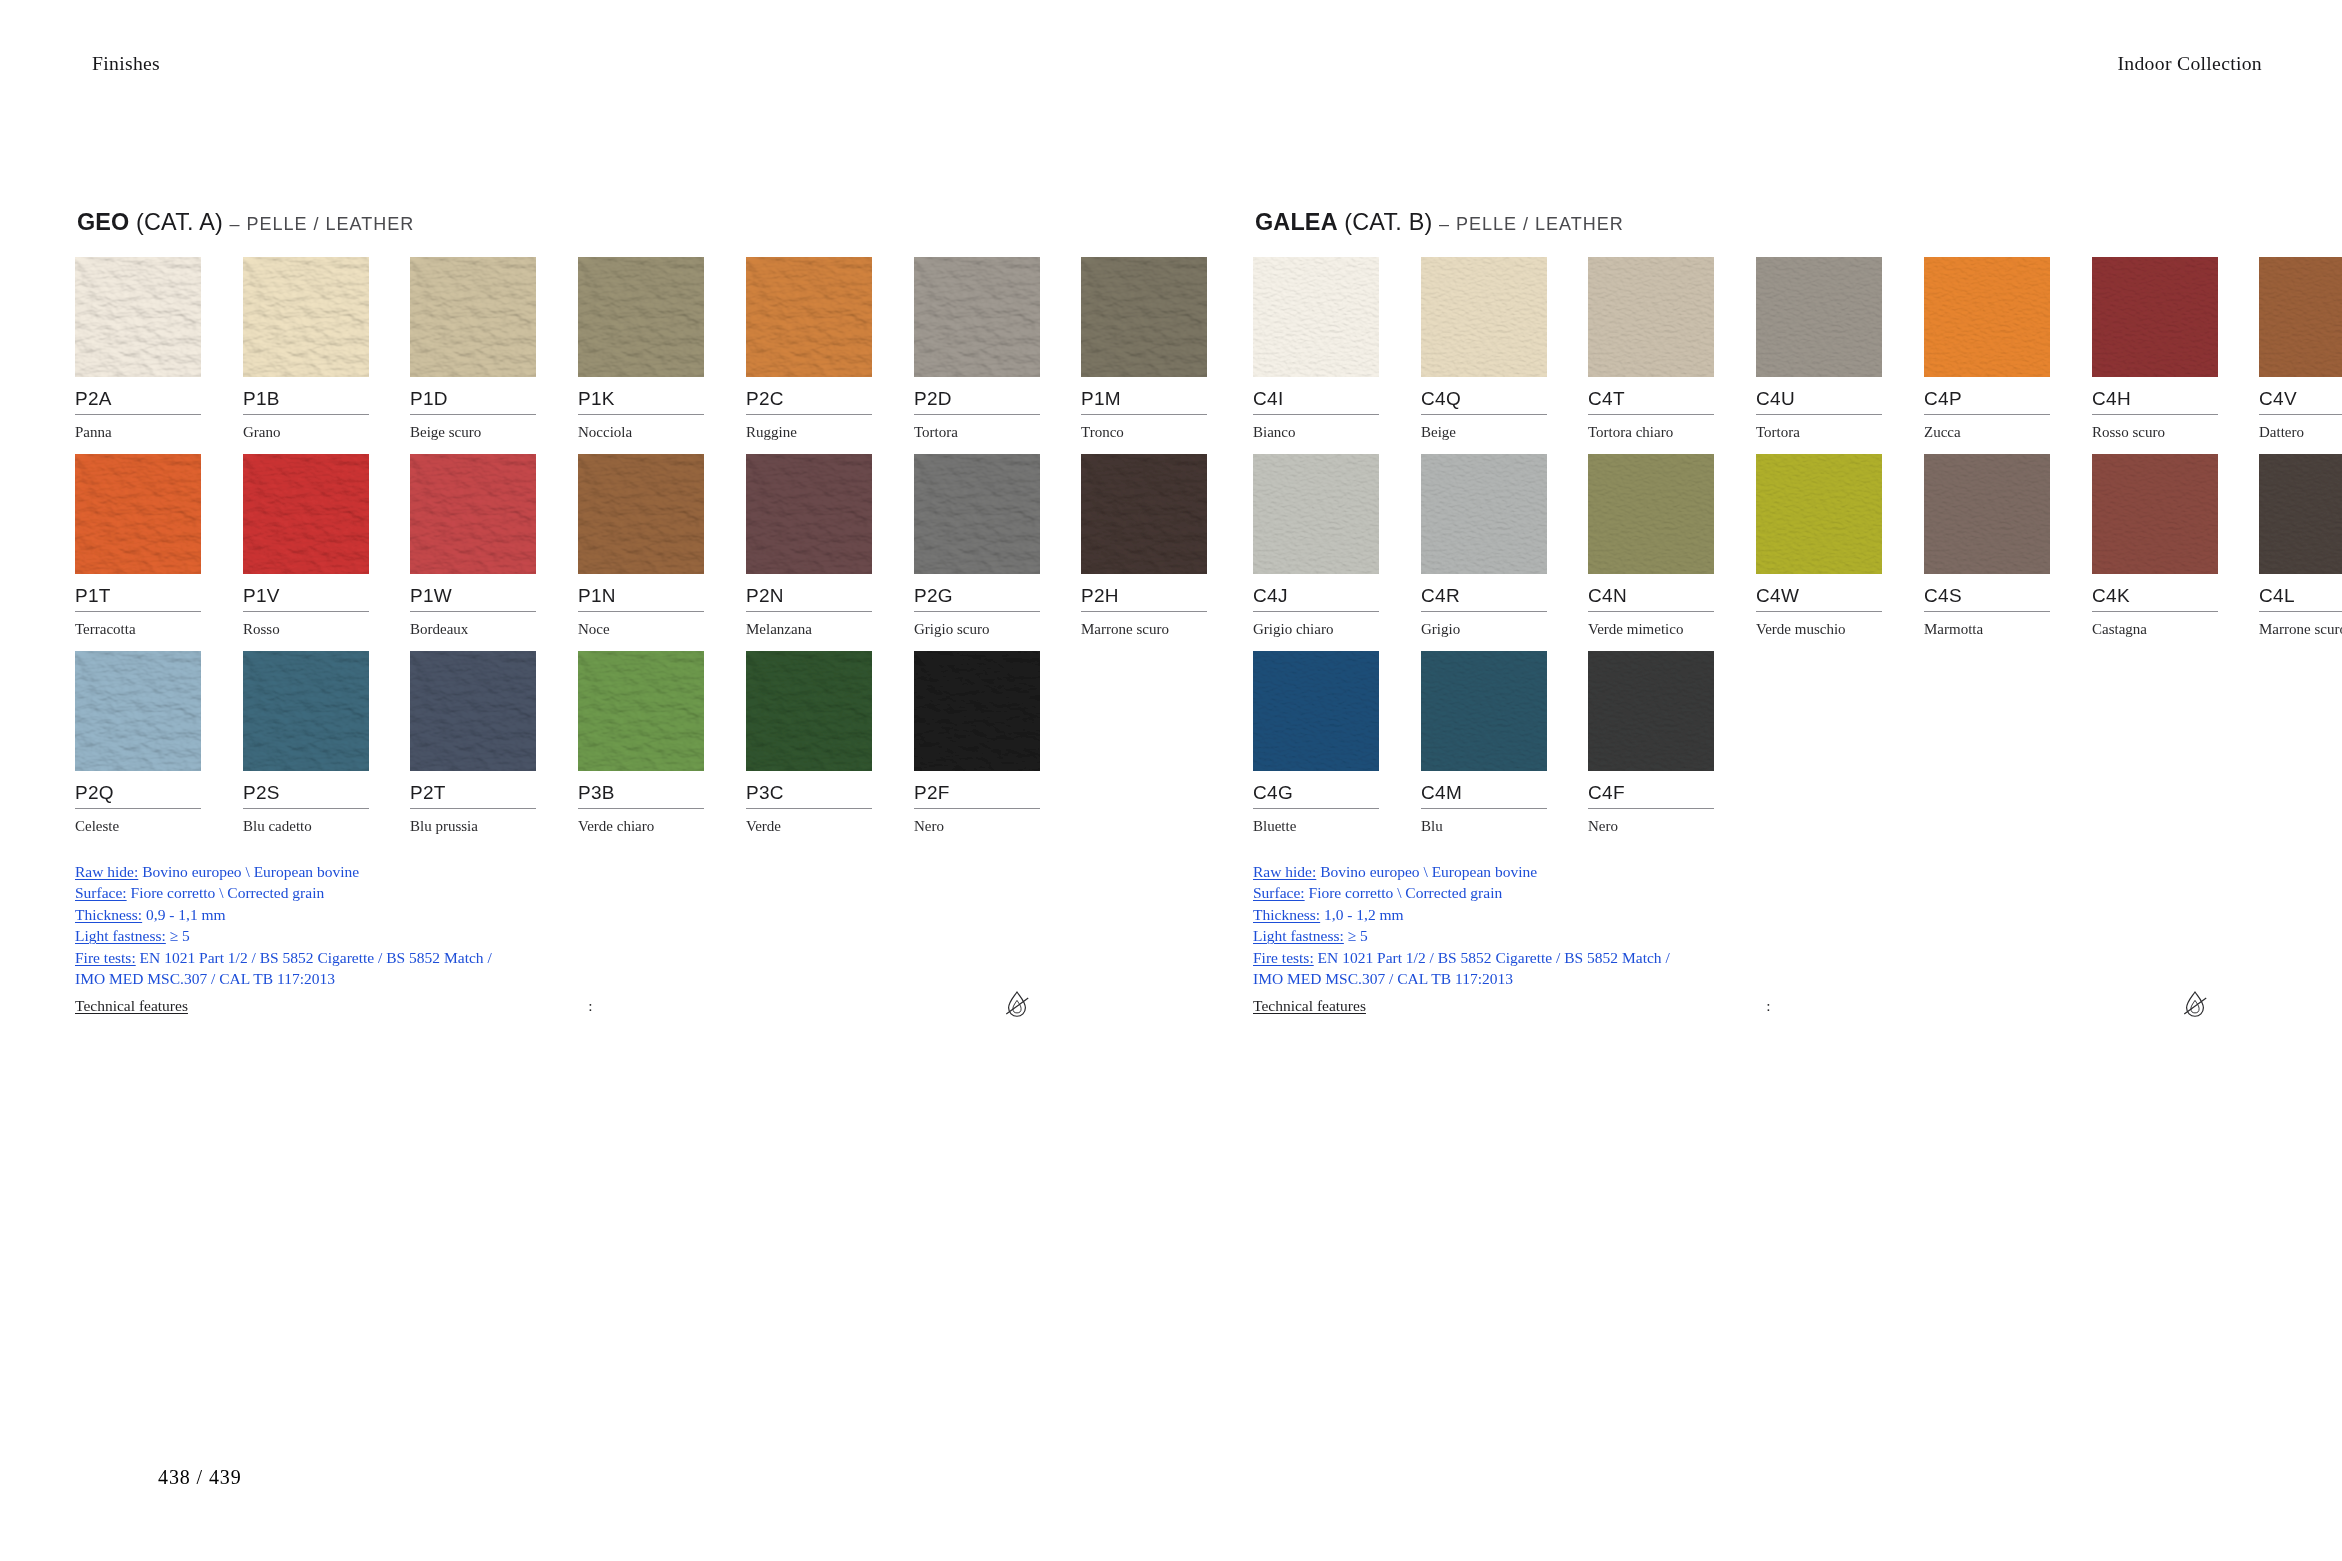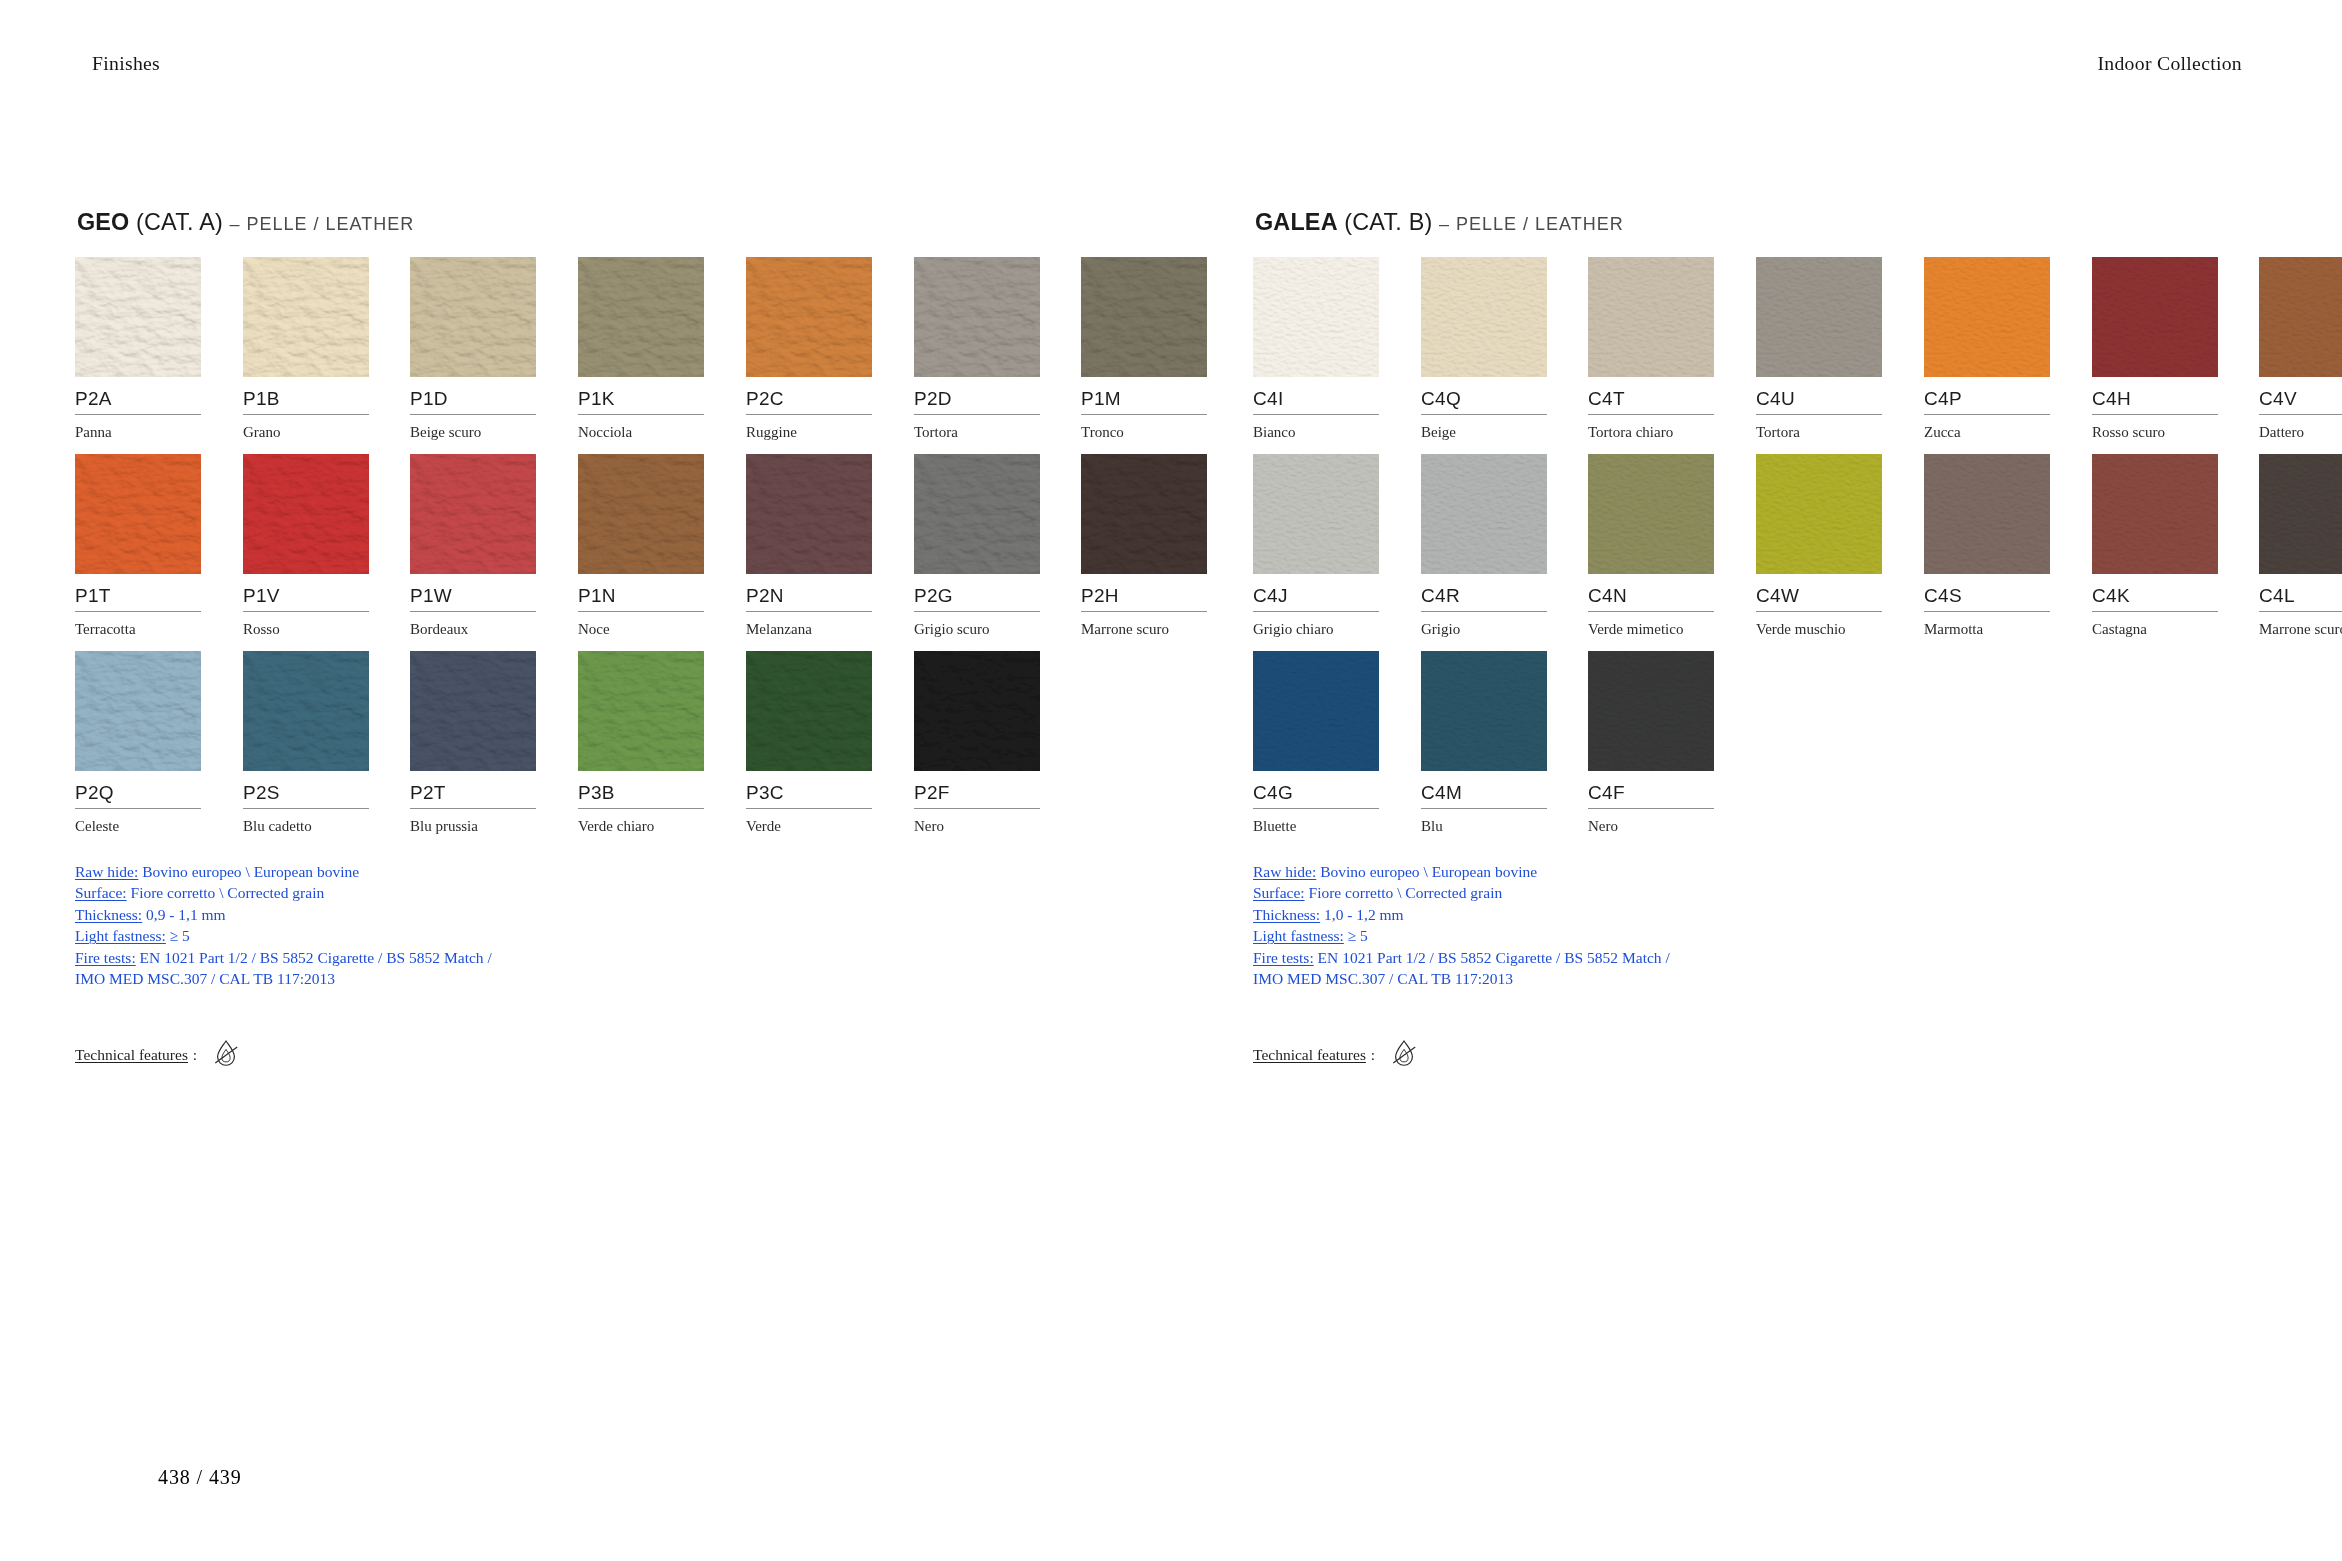"Indoor Collection" #runhead-right { right: 100px -> 80px }
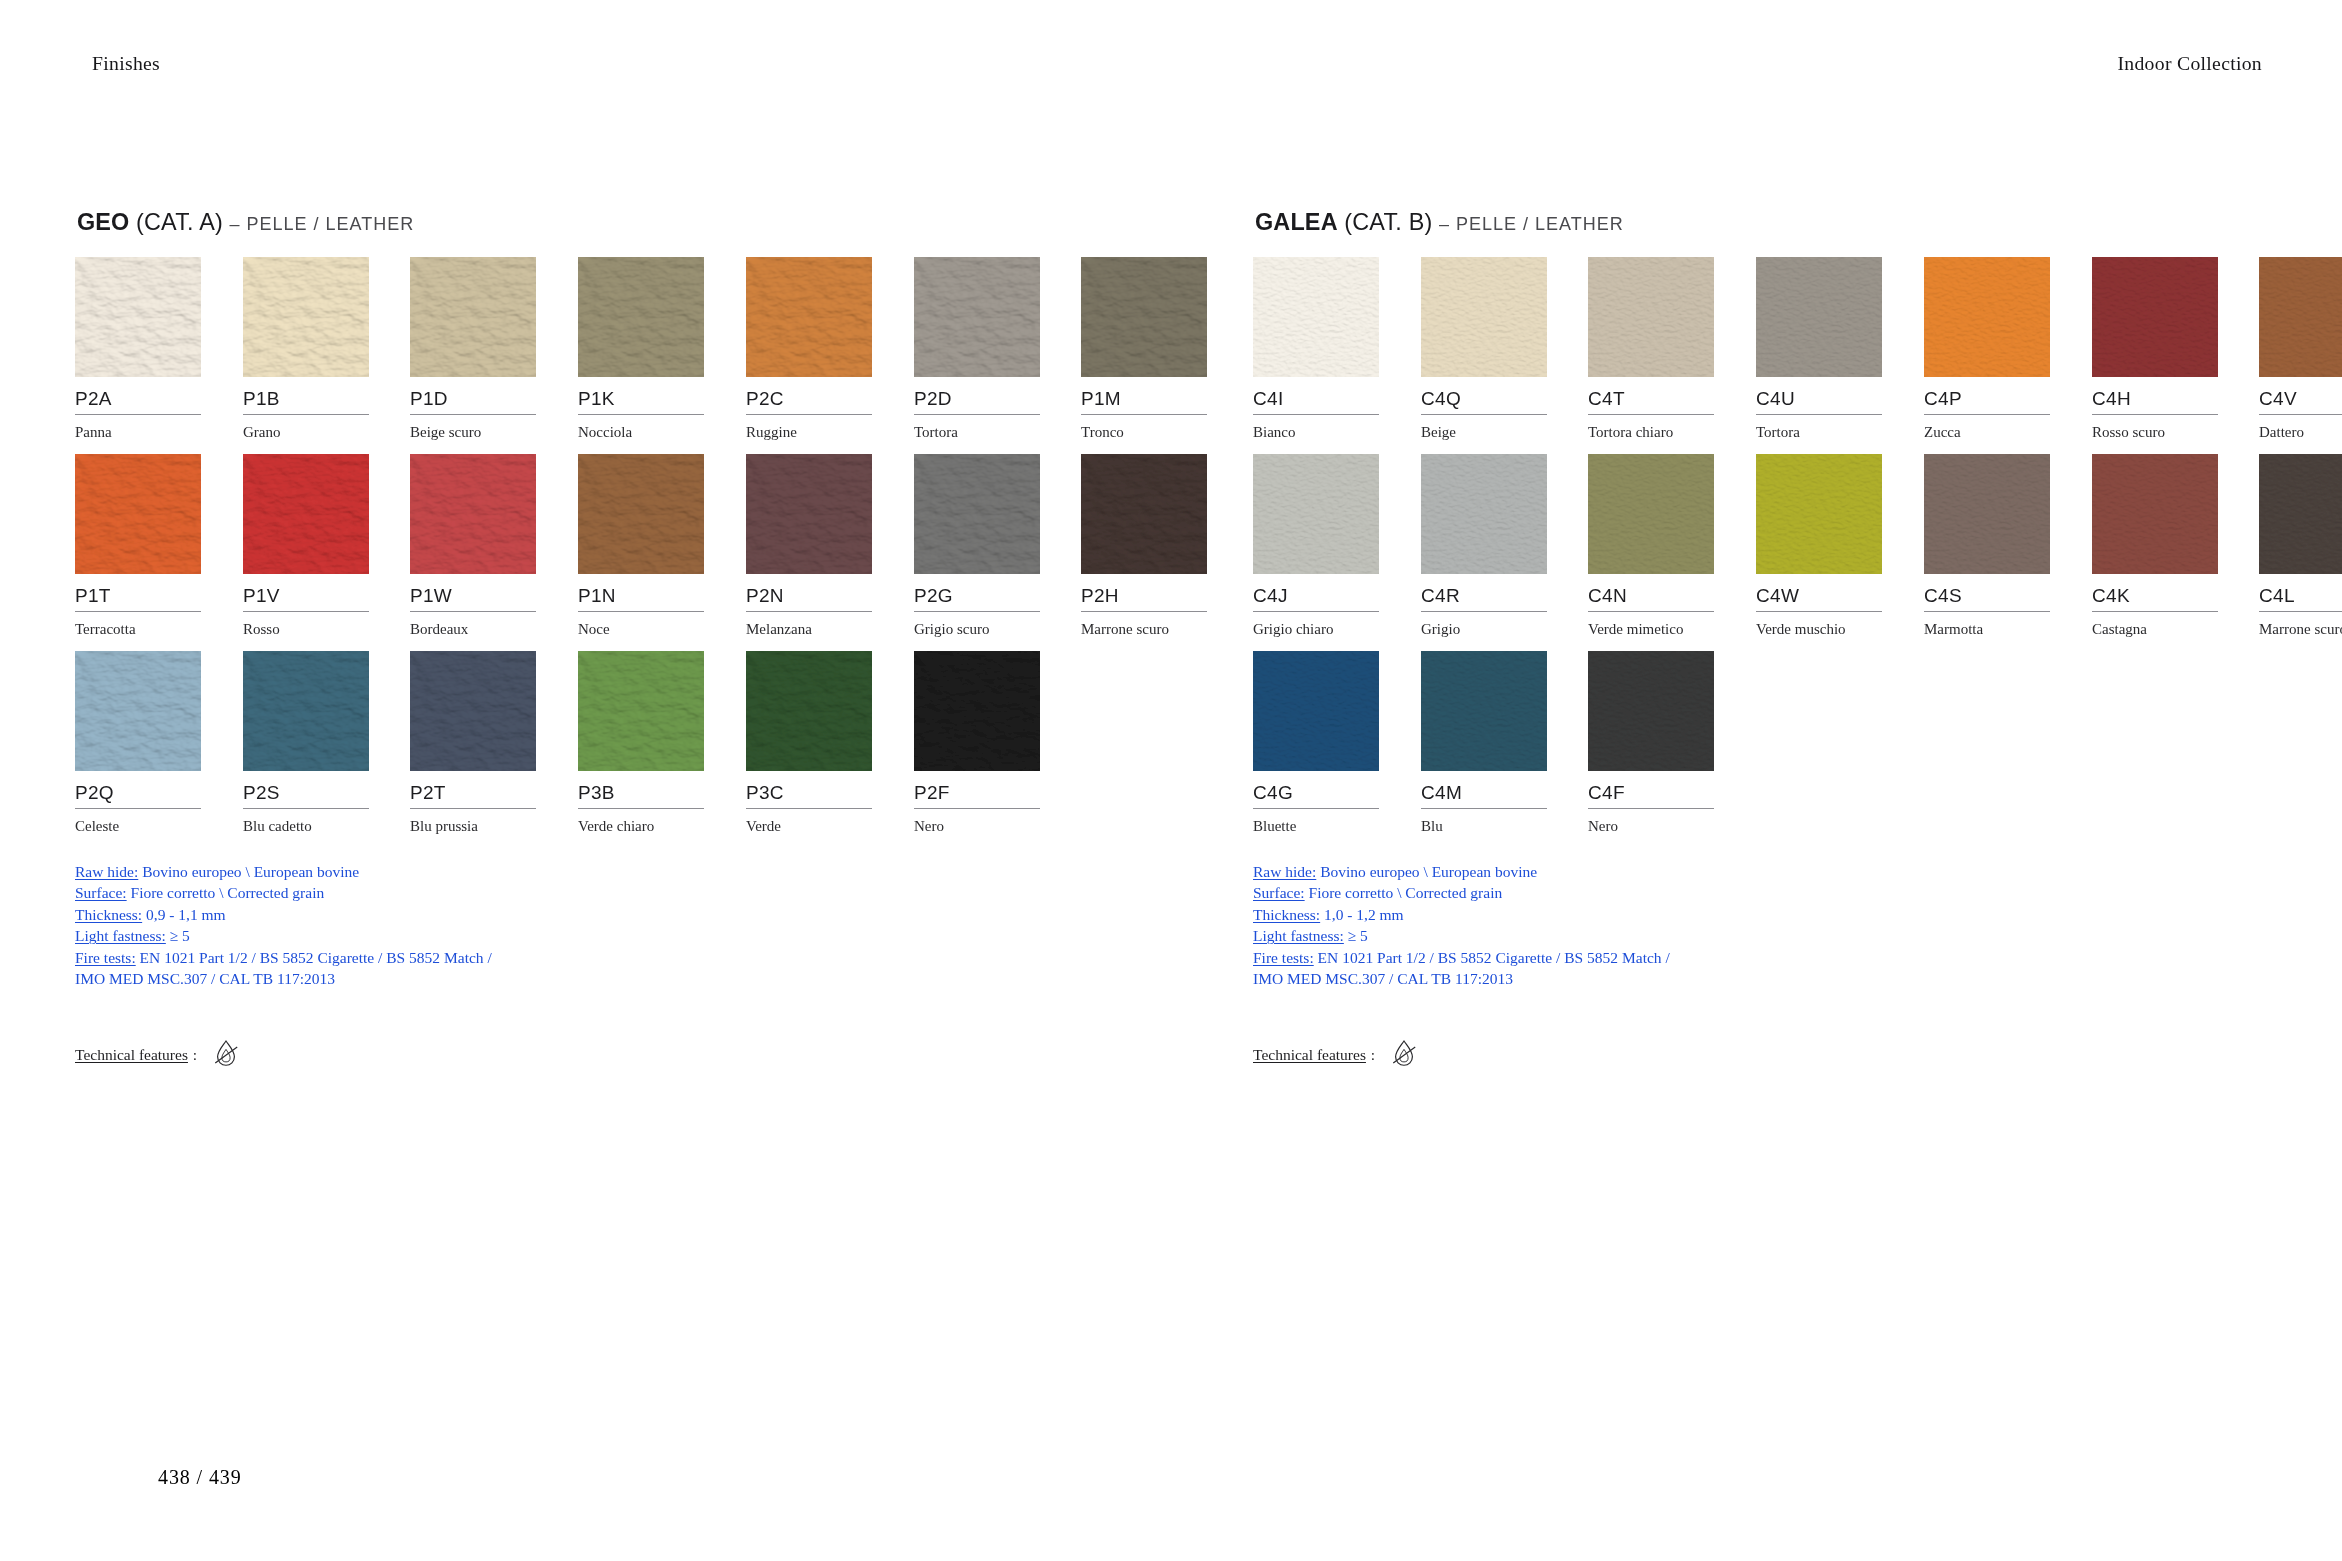"Technical features" .techfeat { justify-content: none -> space-between; margin-top: 49px -> none }
